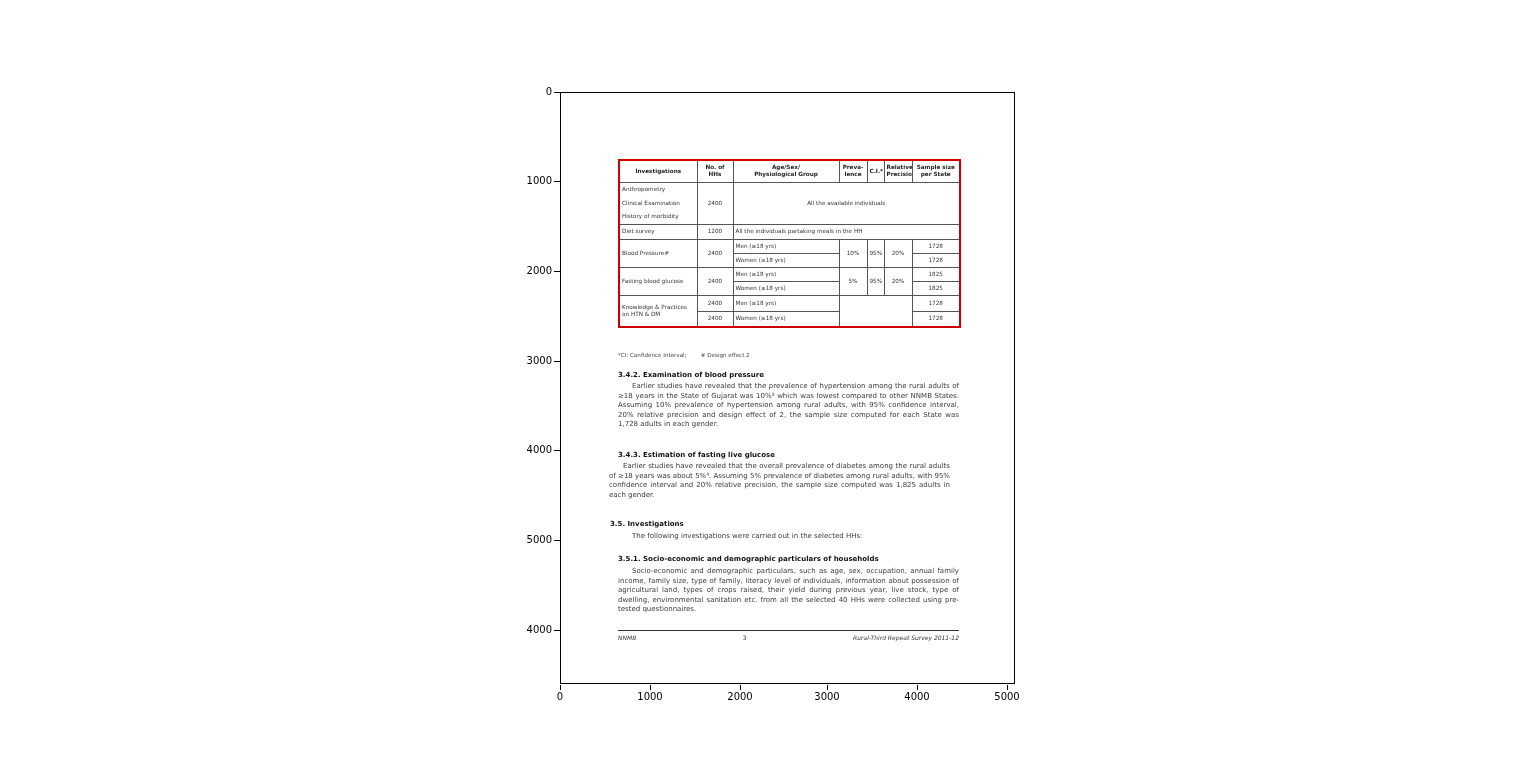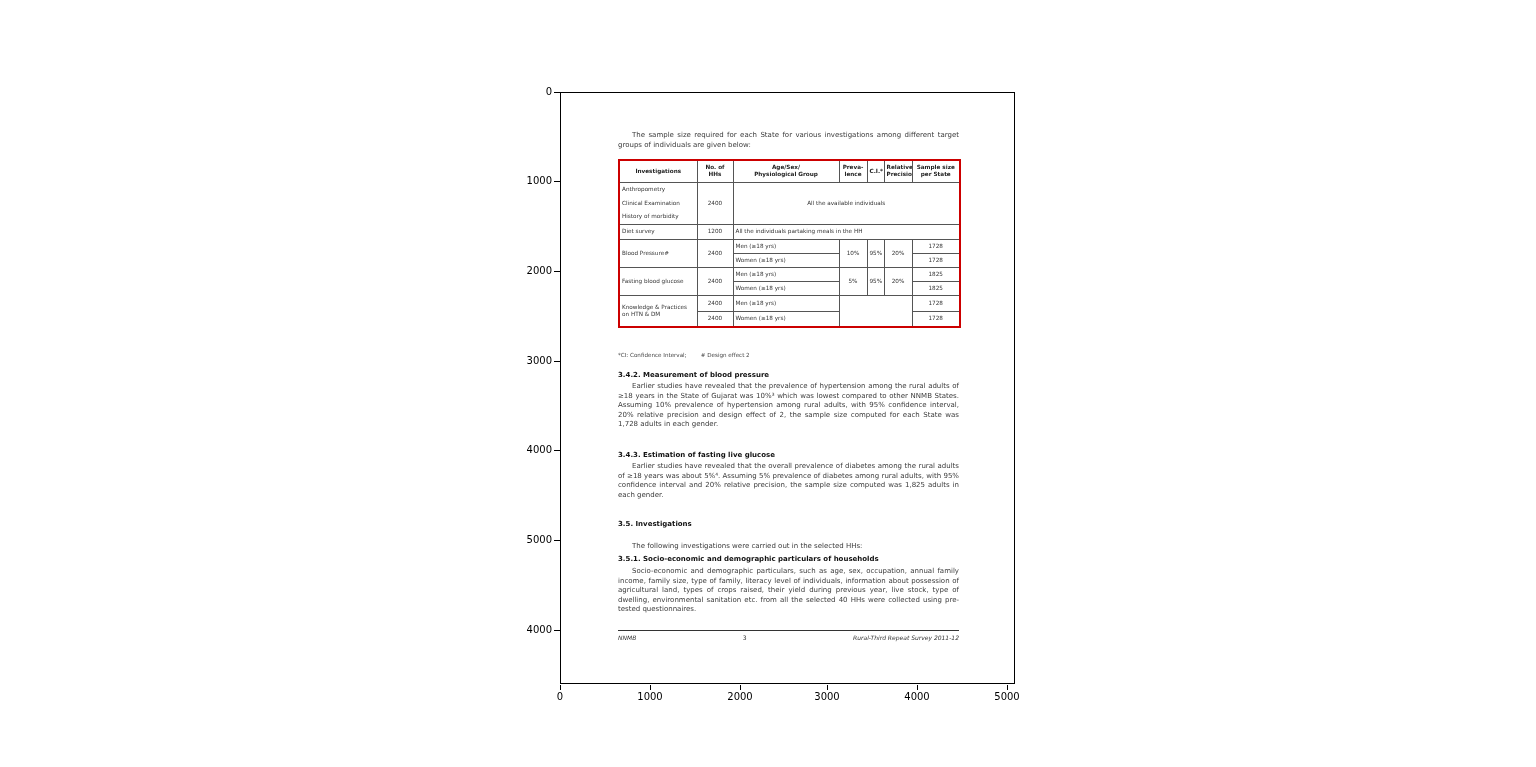"The sample size required for" div.pc { html: <div>The sample size required for each State for various investigations among different target groups of individuals are given below:</div> -> none }
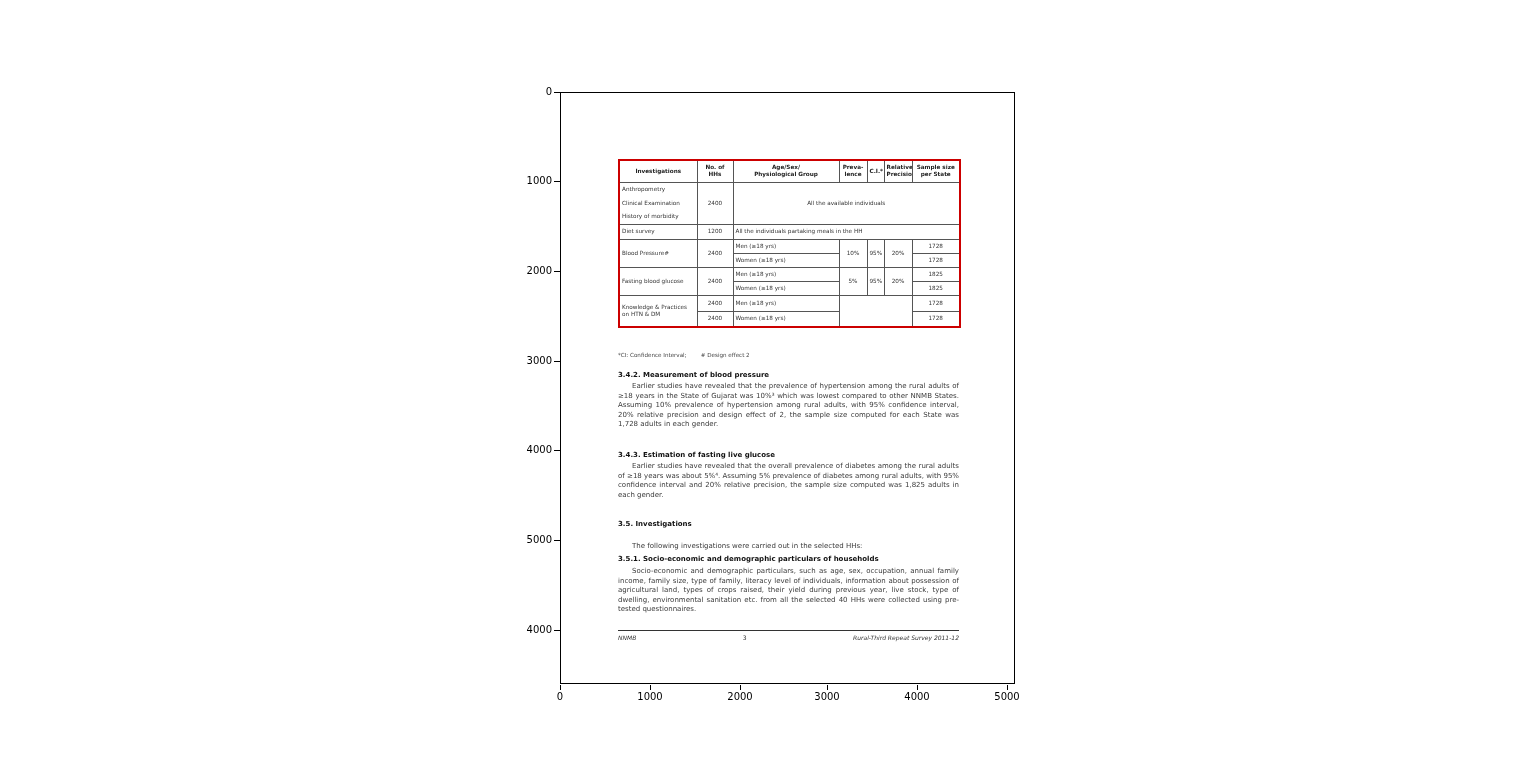"3.4.2. Measurement of blood pressure" div.pc { text: Measurement -> Examination }
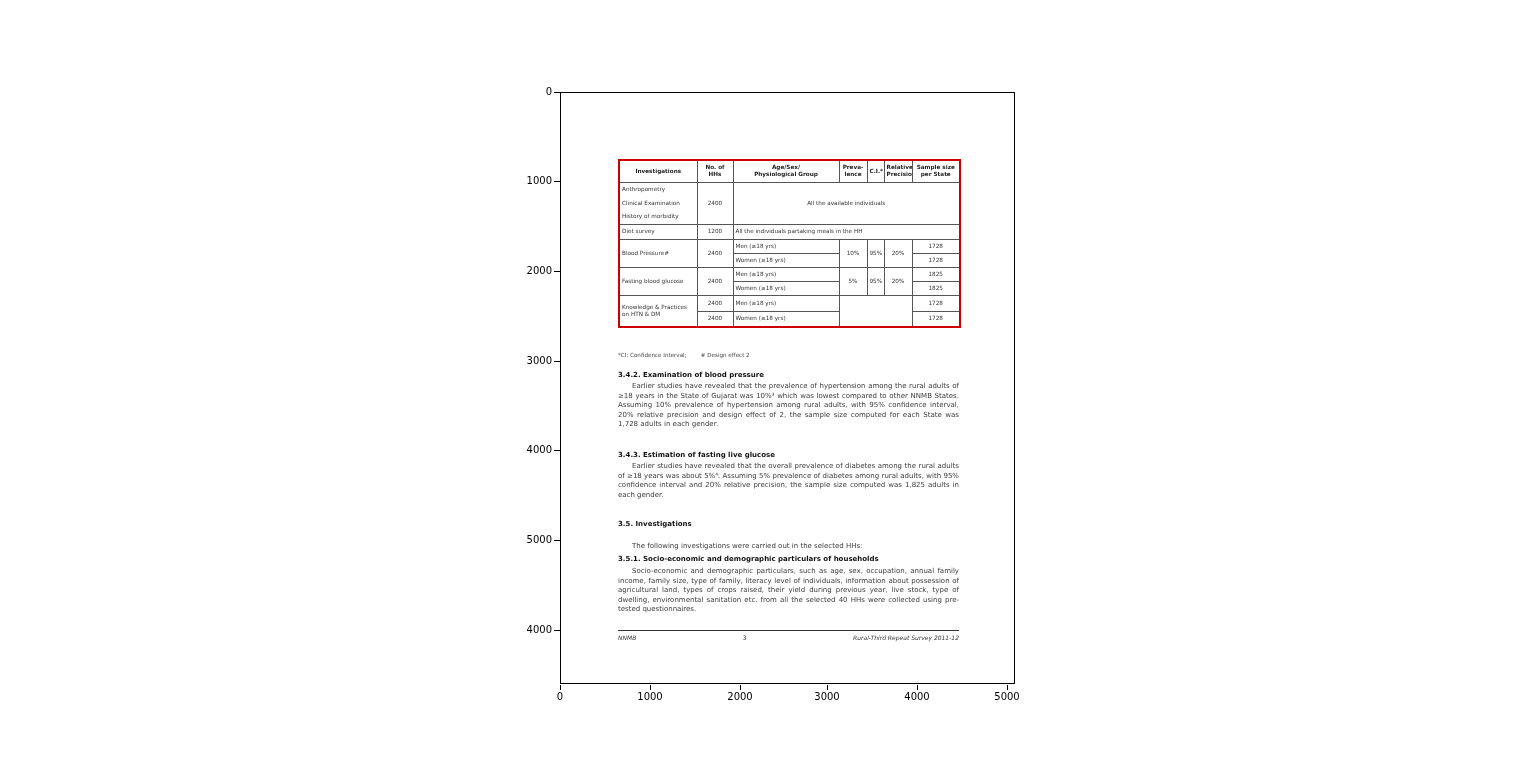"Earlier studies have revealed that the overall" div.pc { left: 57px -> 48px }
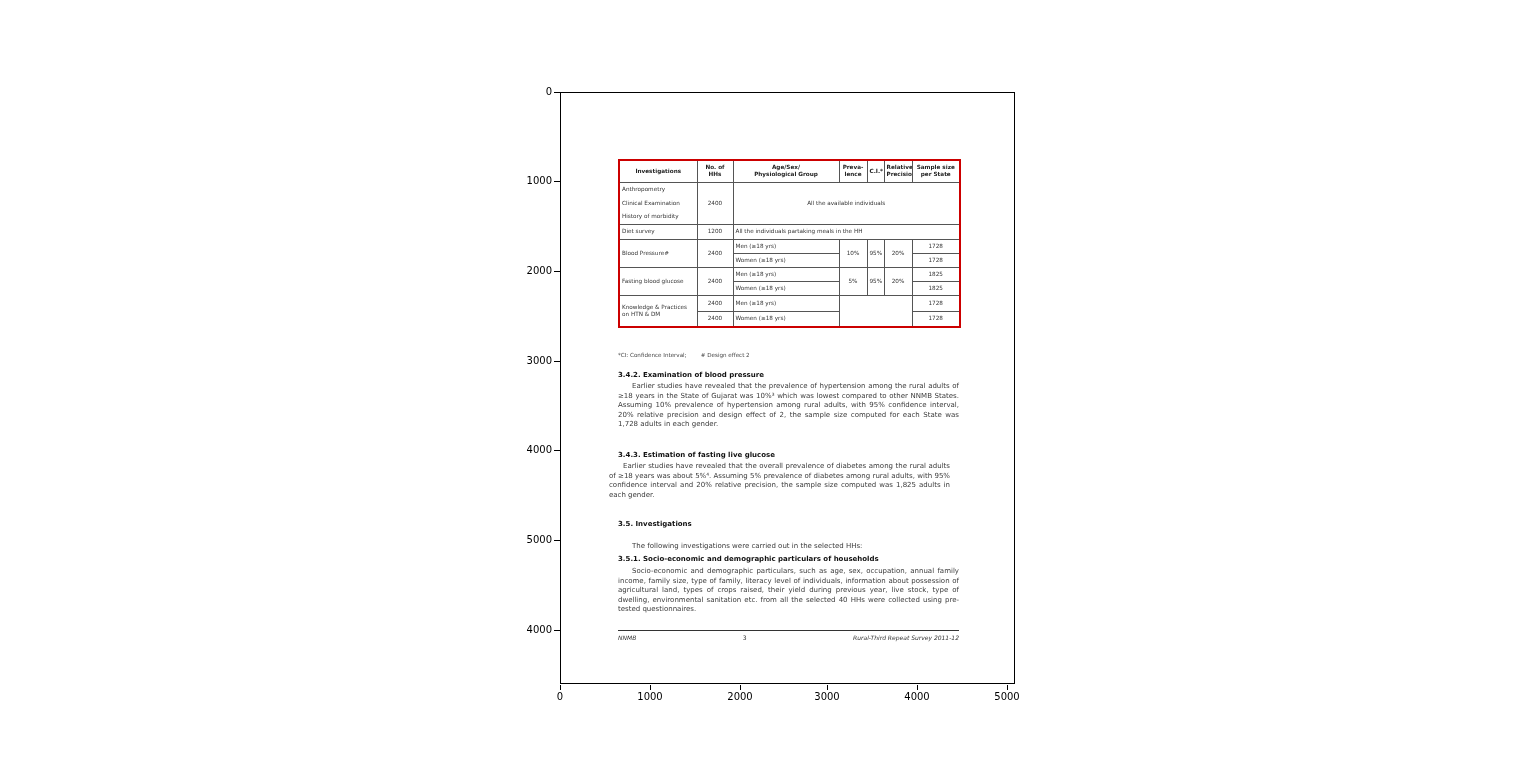"3.5. Investigations" div.pc { left: 57px -> 49px }
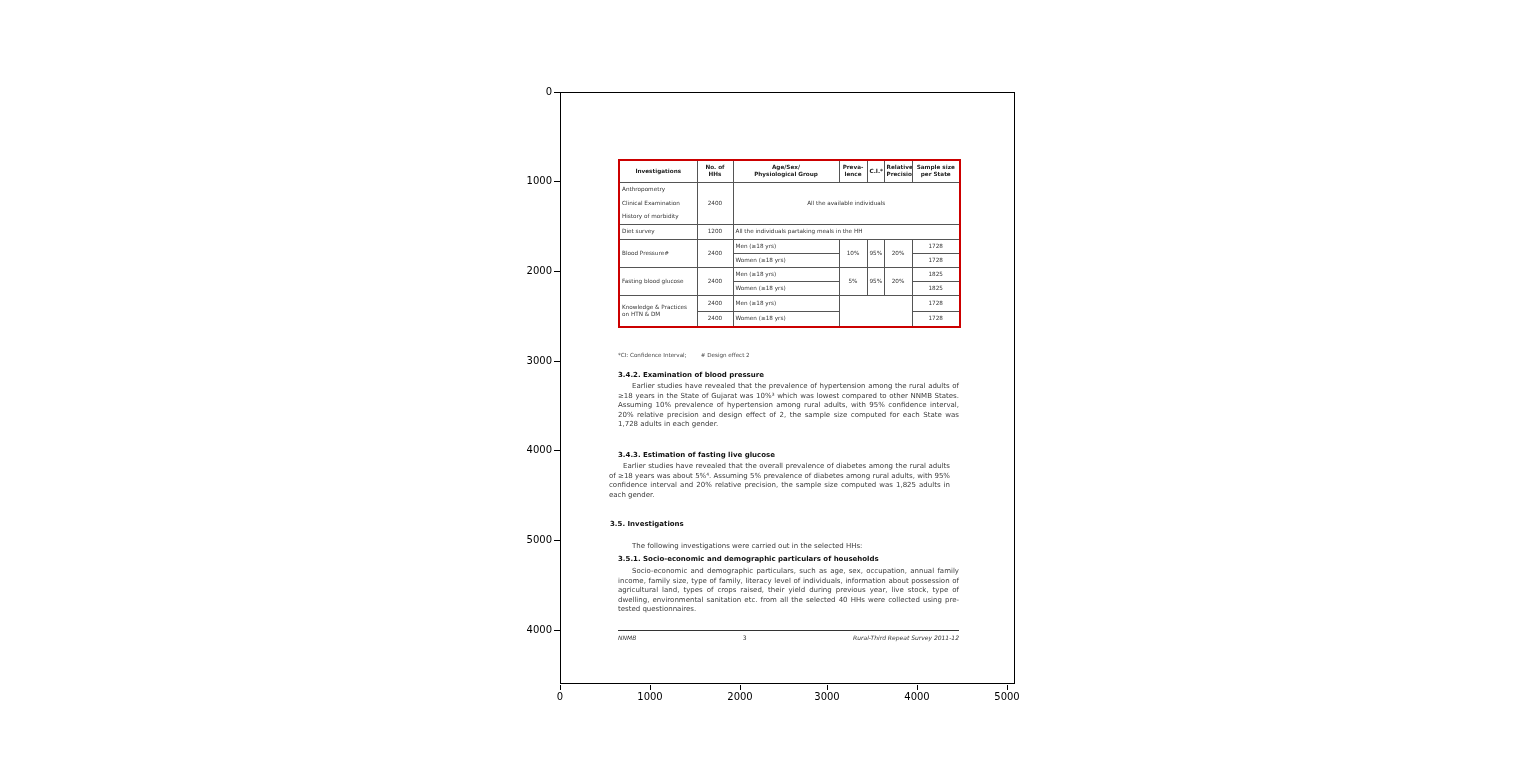"The following investigations were" div.pc { top: 449px -> 439px }
